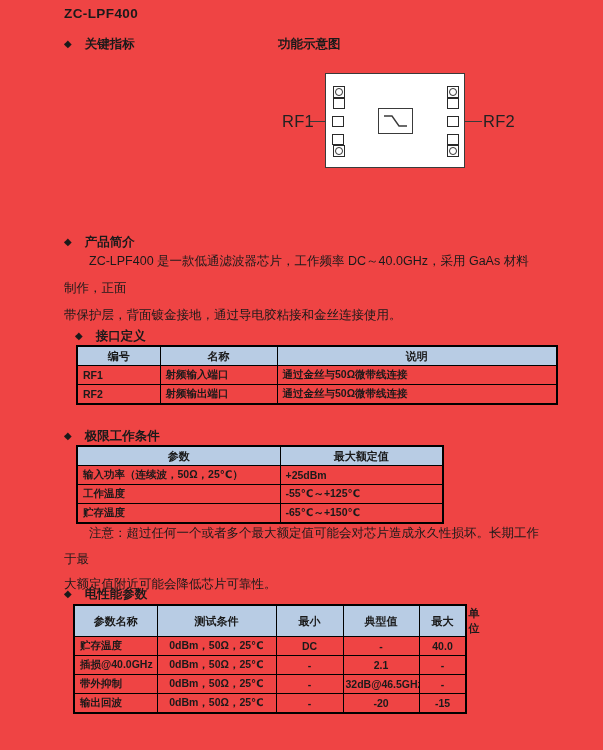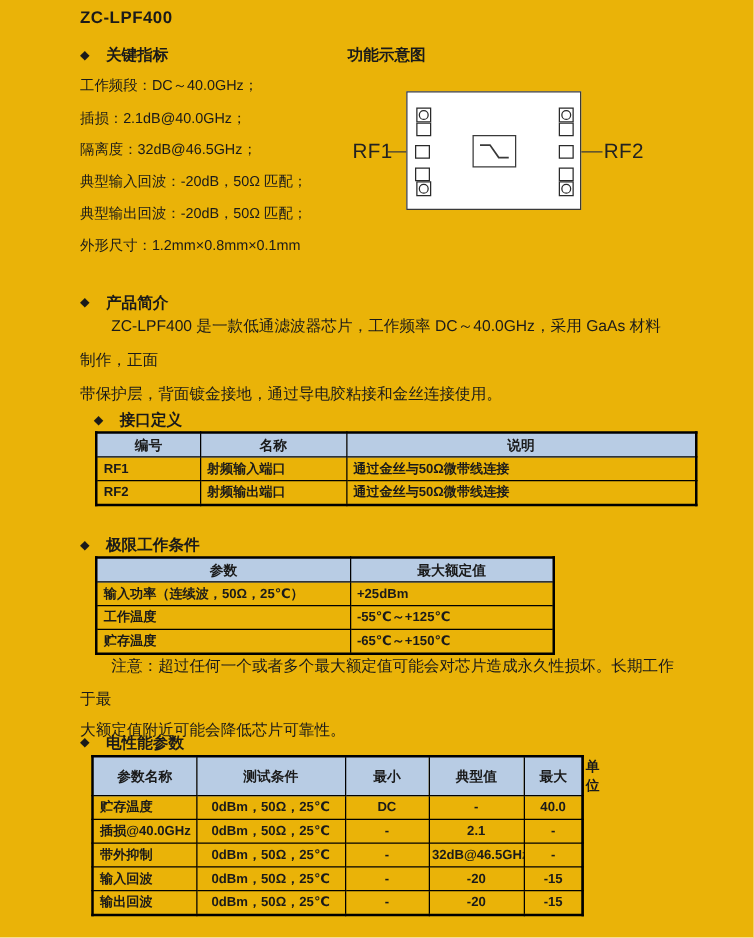"ZC-LPF400" .page { background: #eab308 -> #ef4444 }
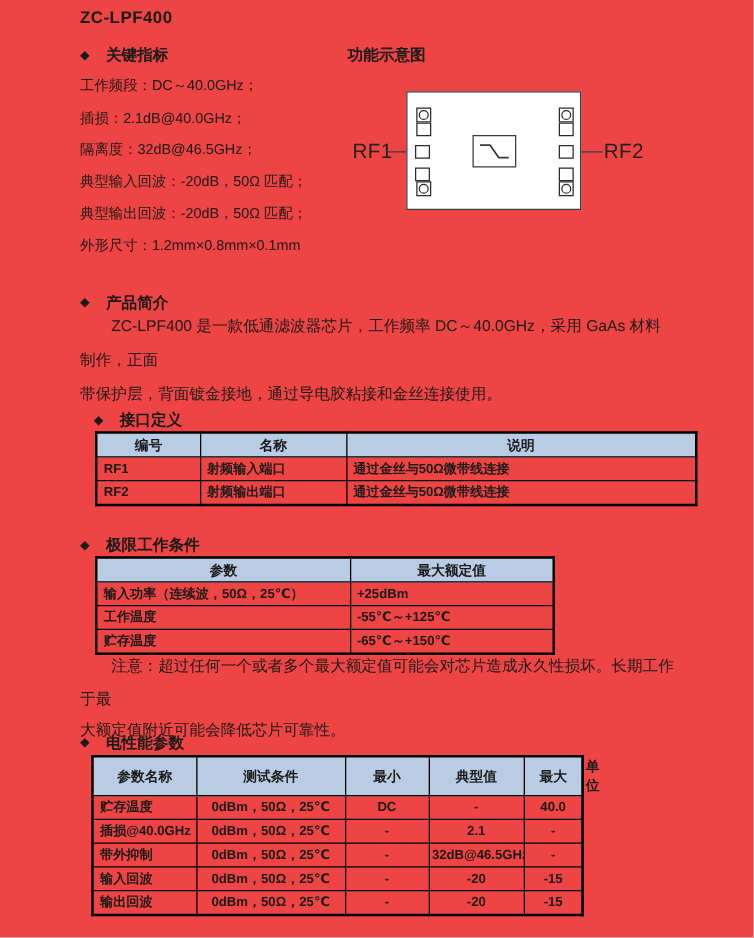"工作频段：DC～40.0GHz；" div.abs { html: <div> <div>工作频段：DC～40.0GHz；</div> <div>插损：2.1dB@40.0GHz；</div> <div>隔离度：32dB@46.5GHz；</div> <div>典型输入回波：-20dB，50Ω 匹配；</div> <div>典型输出回波：-20dB，50Ω 匹配；</div> <div>外形尺寸：1.2mm×0.8mm×0.1mm</div> </div> -> none }
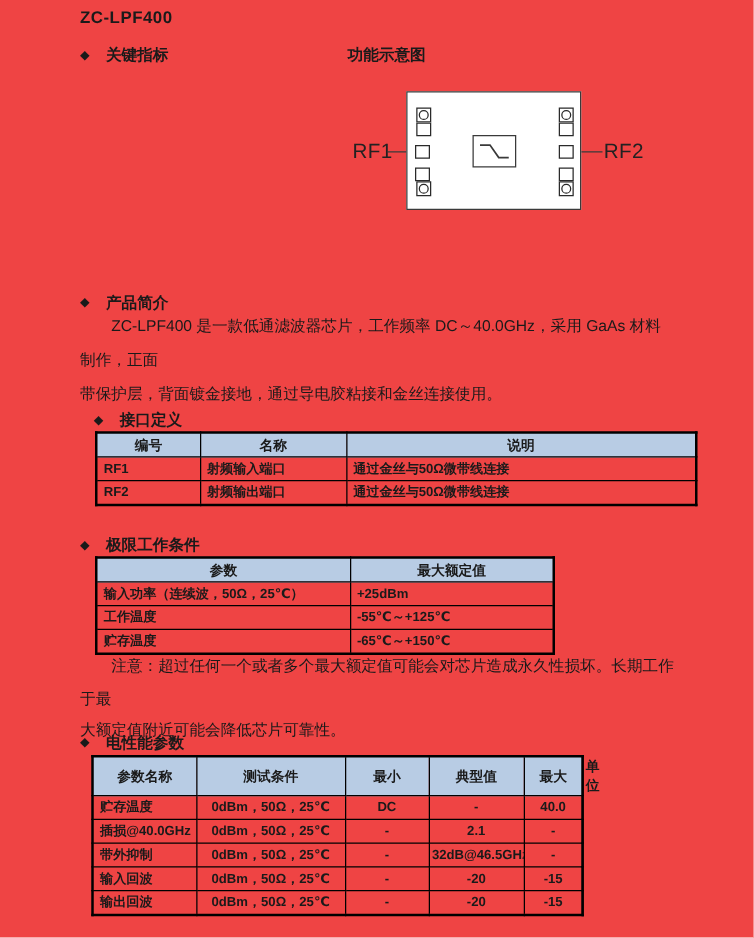"输入回波" tr { html: <tr> <td>输入回波</td> <td>0dBm，50Ω，25℃</td> <td>-</td> <td>-20</td> <td>-15</td> <td>dB</td> </tr> -> none }
